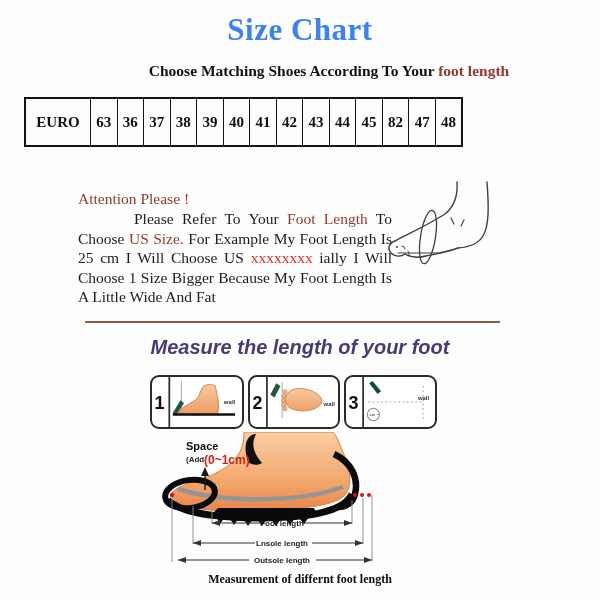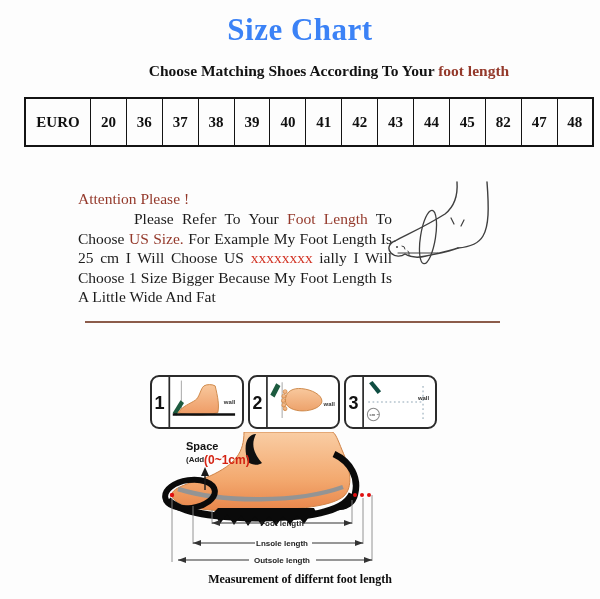"EURO" .size-table { width: 570px -> 439px }
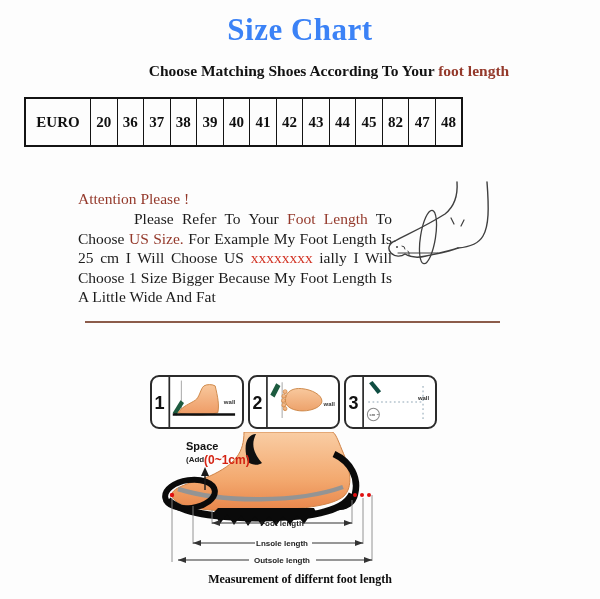"20" td { text: 20 -> 63 }
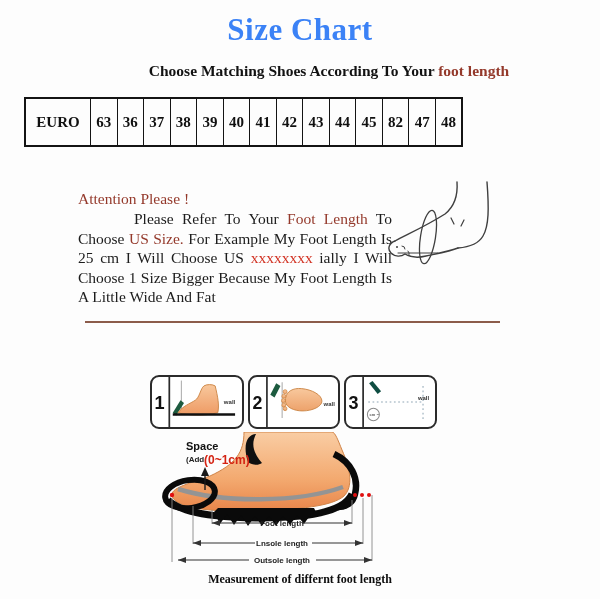"Measure the length of your" div.measure-heading { html: none -> <div>Measure the length of your foot</div> }
